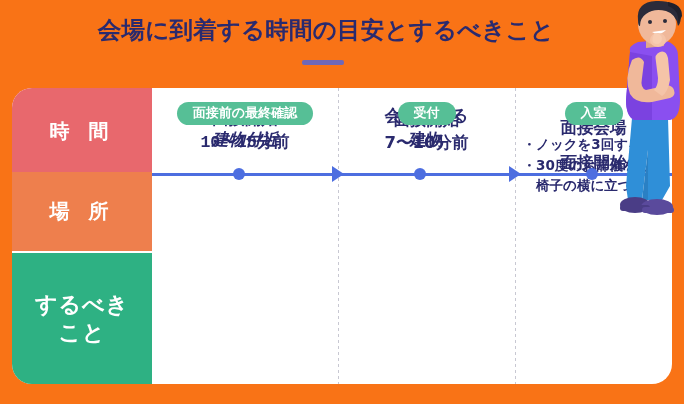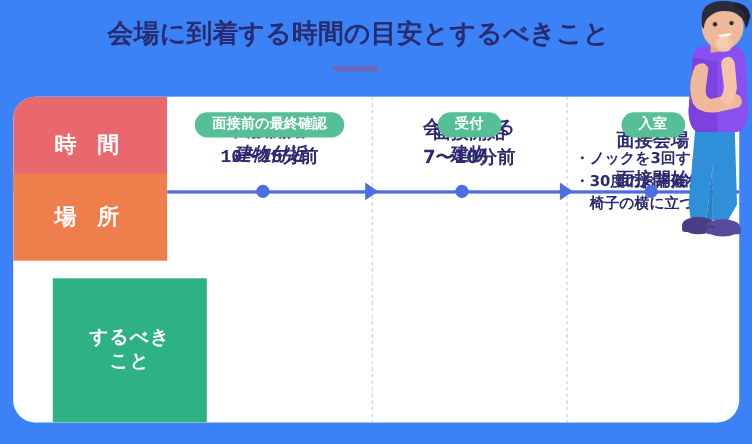"会場に到着する時間の目安とするべきこと" #stage { background: #3b82f6 -> #f97316 }
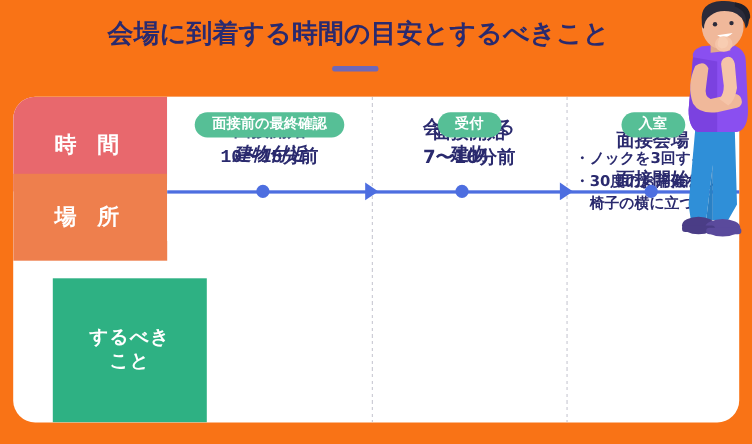"場 所" div.lbl { top: 70px -> 84px }
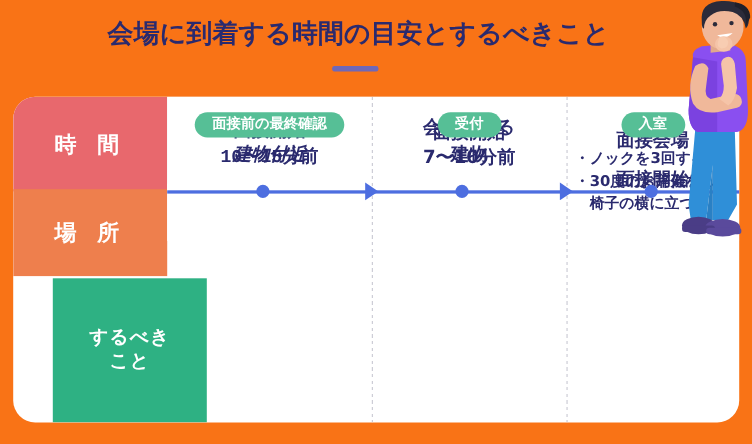"するべき" .lbl-todo { font-size: 17px -> 22px; margin-left: 36px -> none }
